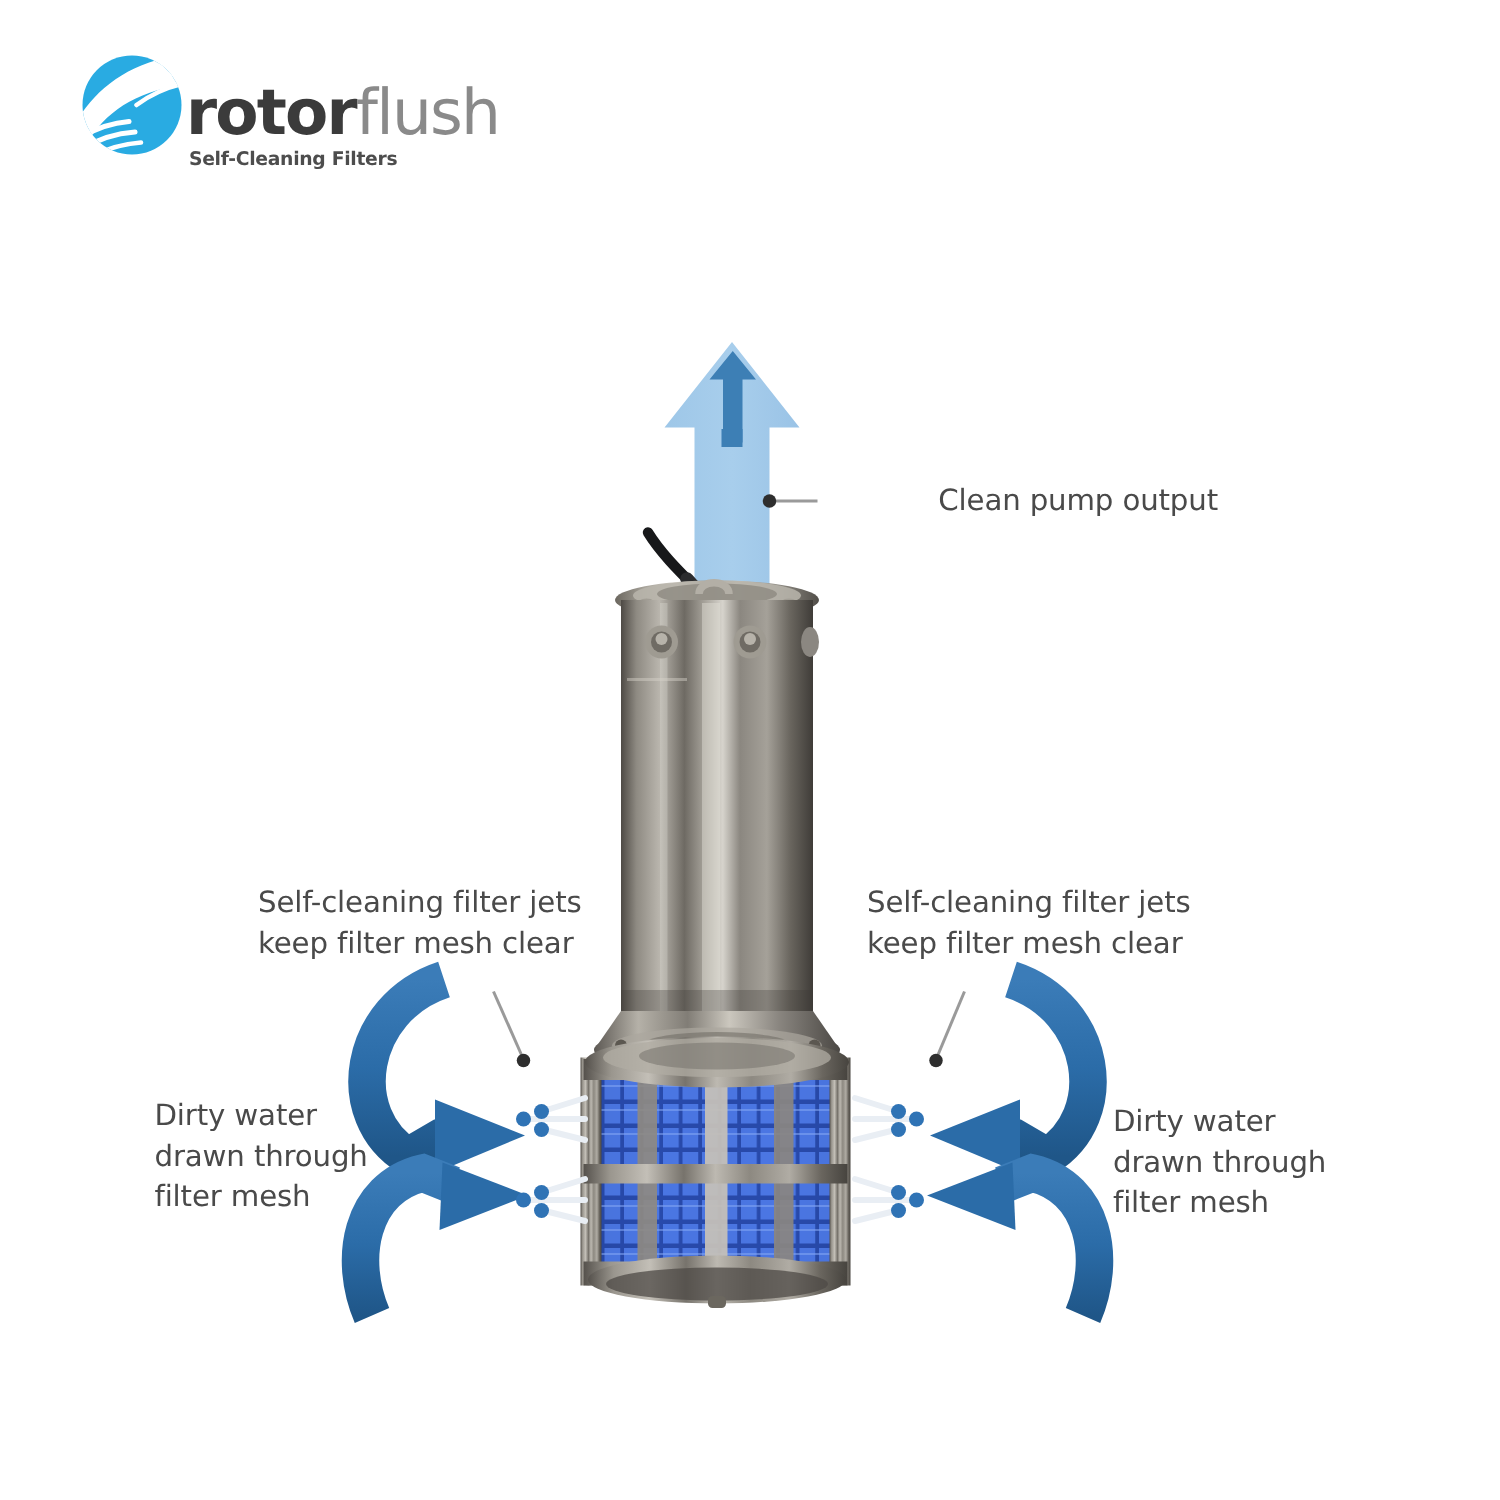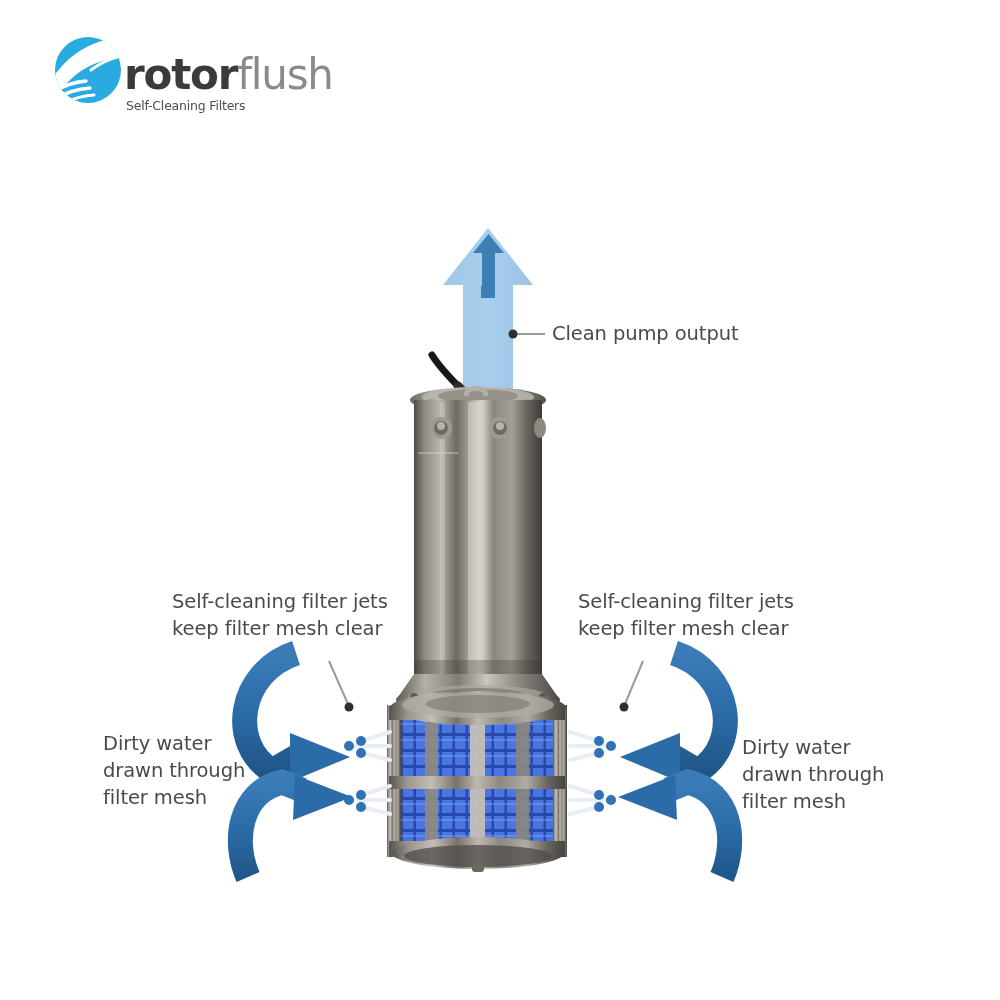"Self-Cleaning Filters" .wm-tag { font-weight: none -> bold }
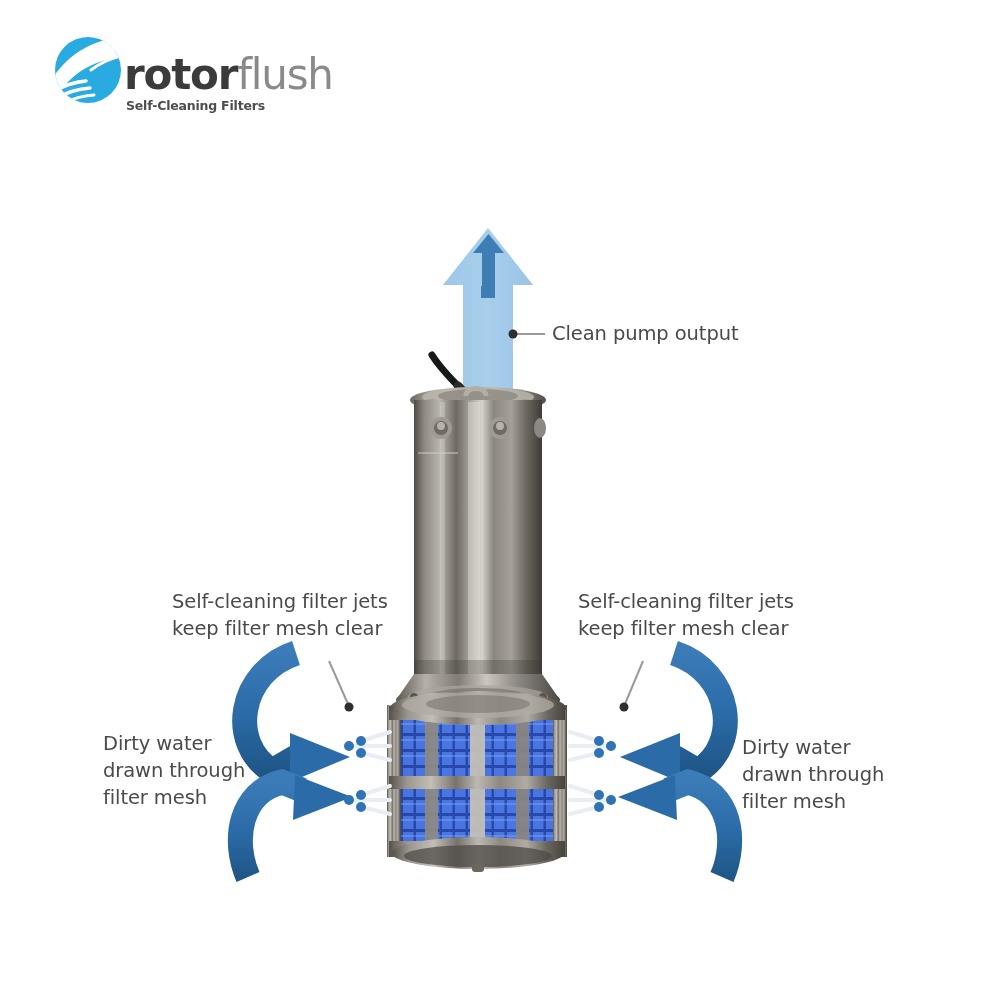"Clean pump output" .label { text-align: none -> right }
